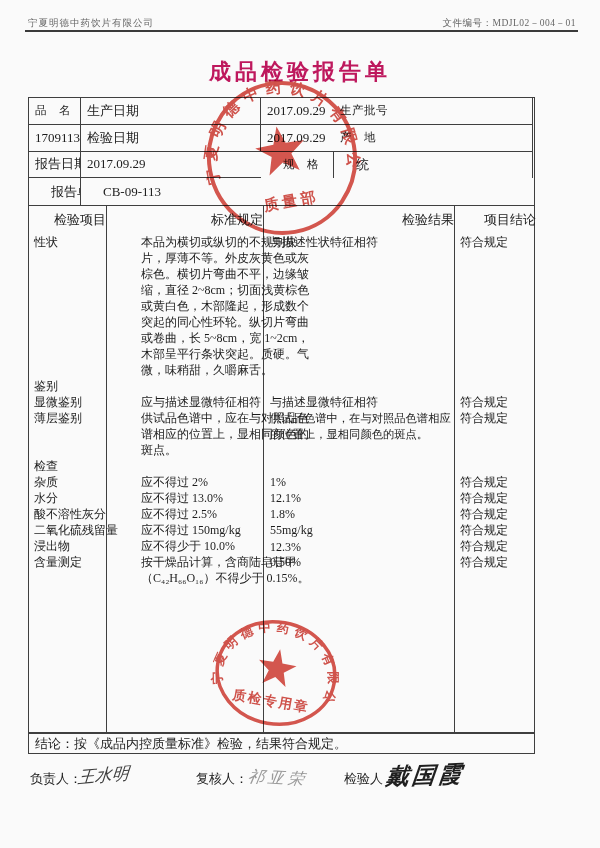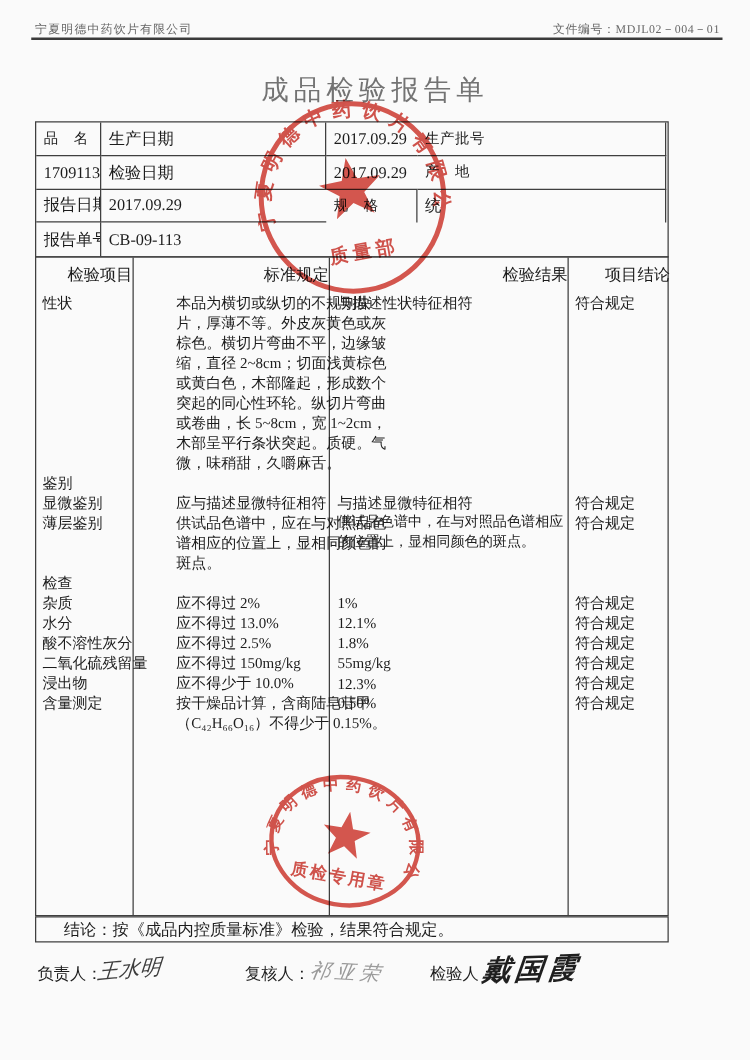"成品检验报告单" .title { color: #737373 -> #be185d; font-weight: 400 -> 700 }
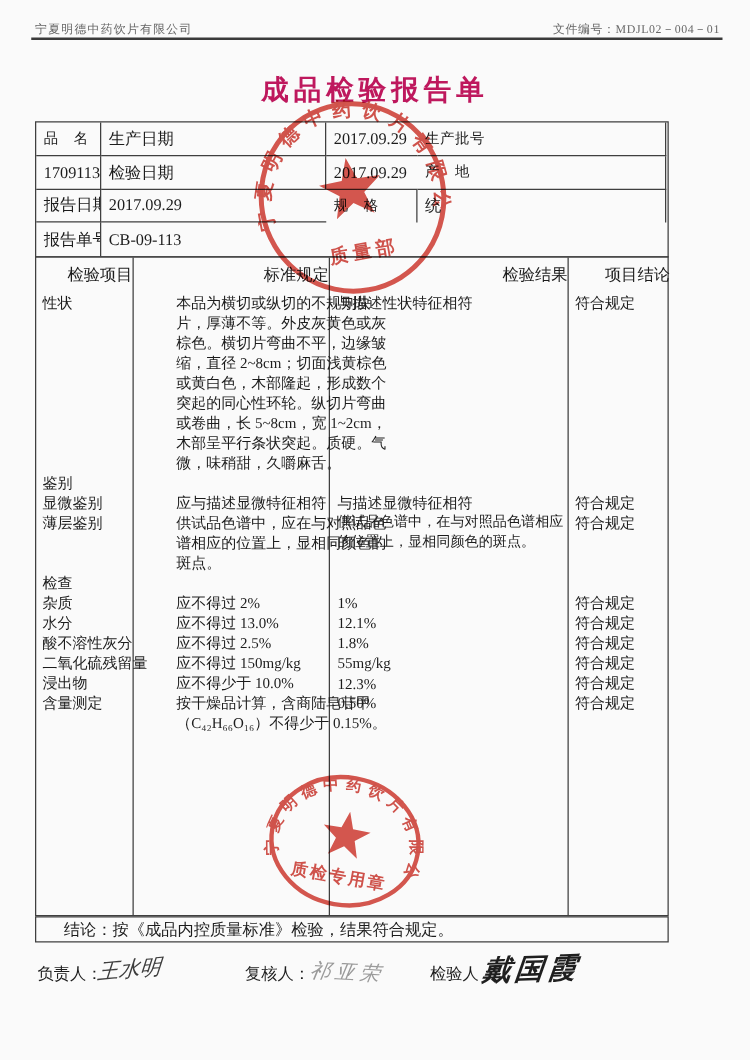"规 格" .icell.lastrow { margin-left: none -> 16px }
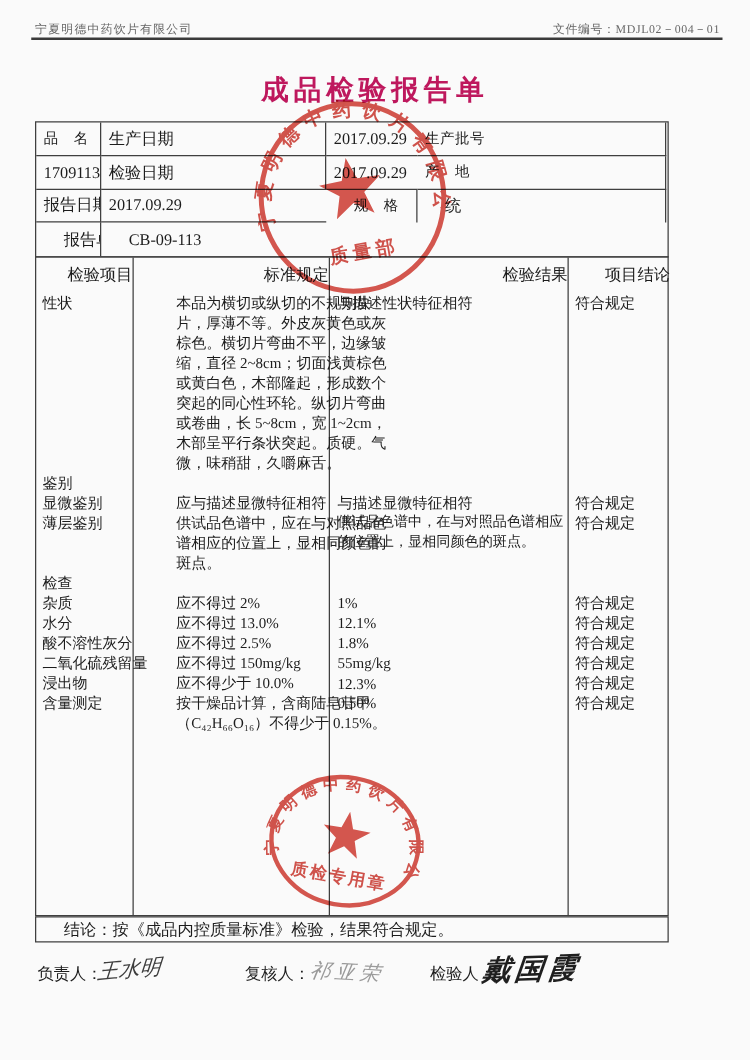"结论：按《成品内控质量标准》检验，结果符合规定。" .conclusion { padding-left: 22px -> 6px }
